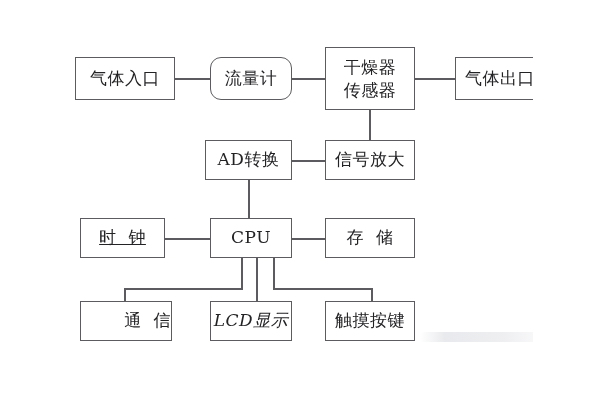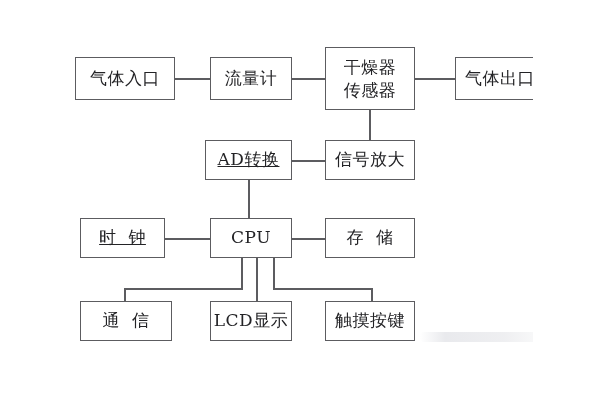"流量计" div.node { border-radius: none -> 11px }
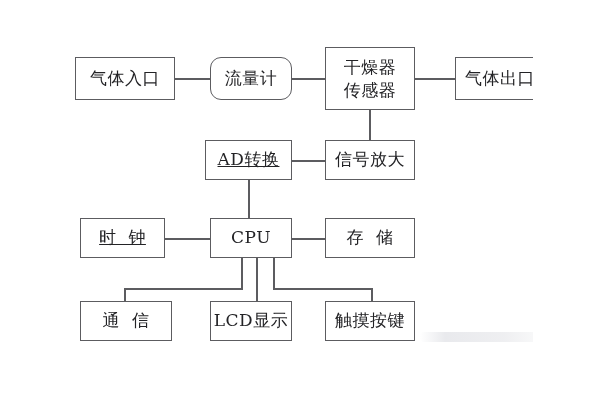"AD转换" div.node { text-decoration: underline -> none }
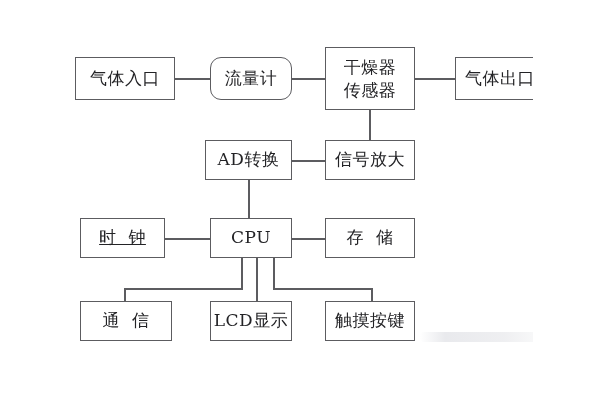"通 信" div.node { align-items: none -> flex-end }
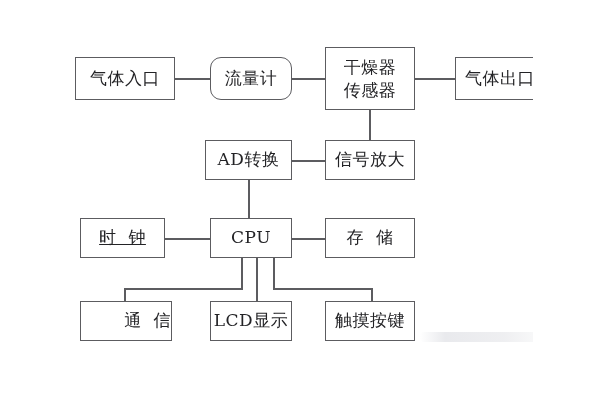"LCD显示" div.node { font-style: none -> italic }
